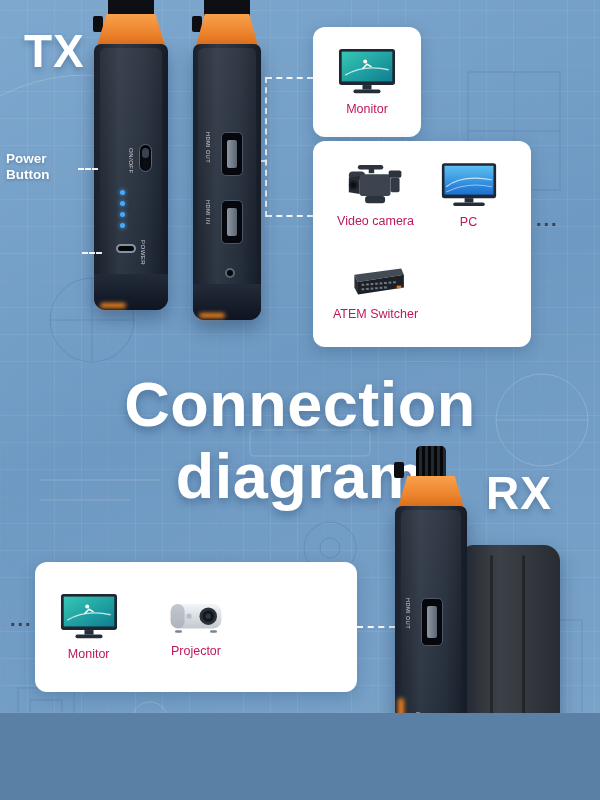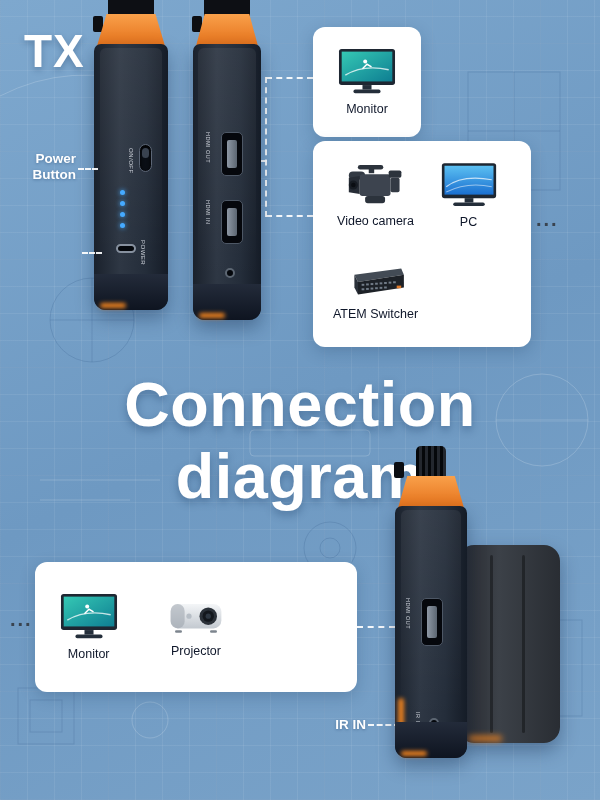"TX" #stage { height: 800px -> 713px }
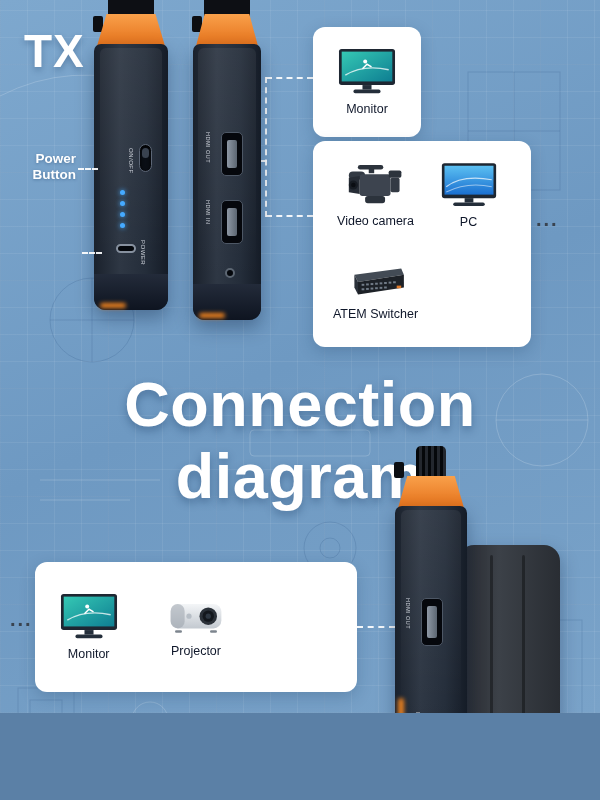"Monitor" .lbl { color: #0f172a -> #be185d }
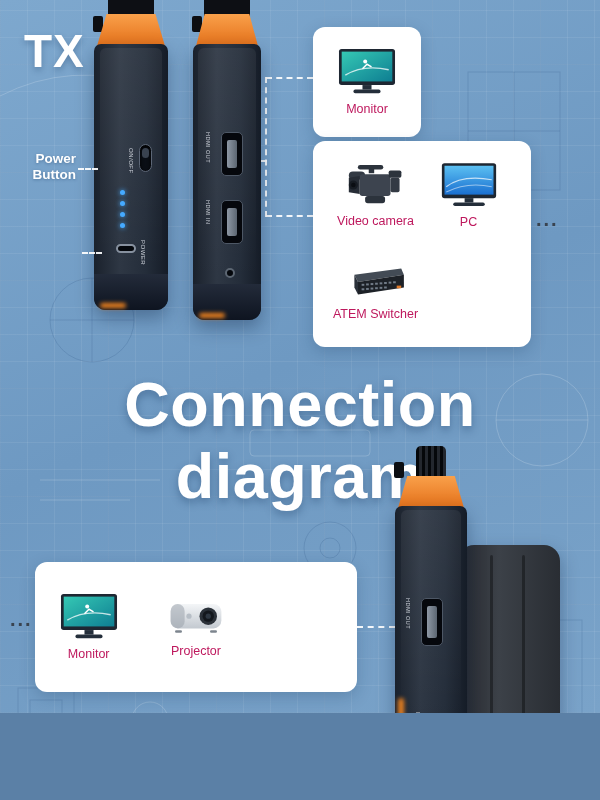"Power Button" .callout { text-align: right -> none }
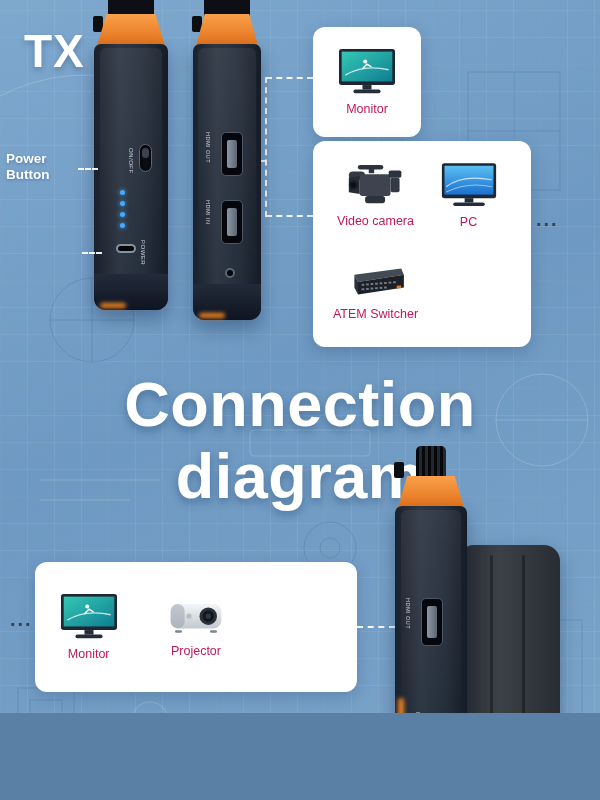"RX" div.big-title { html: none -> <div>RX</div> }
